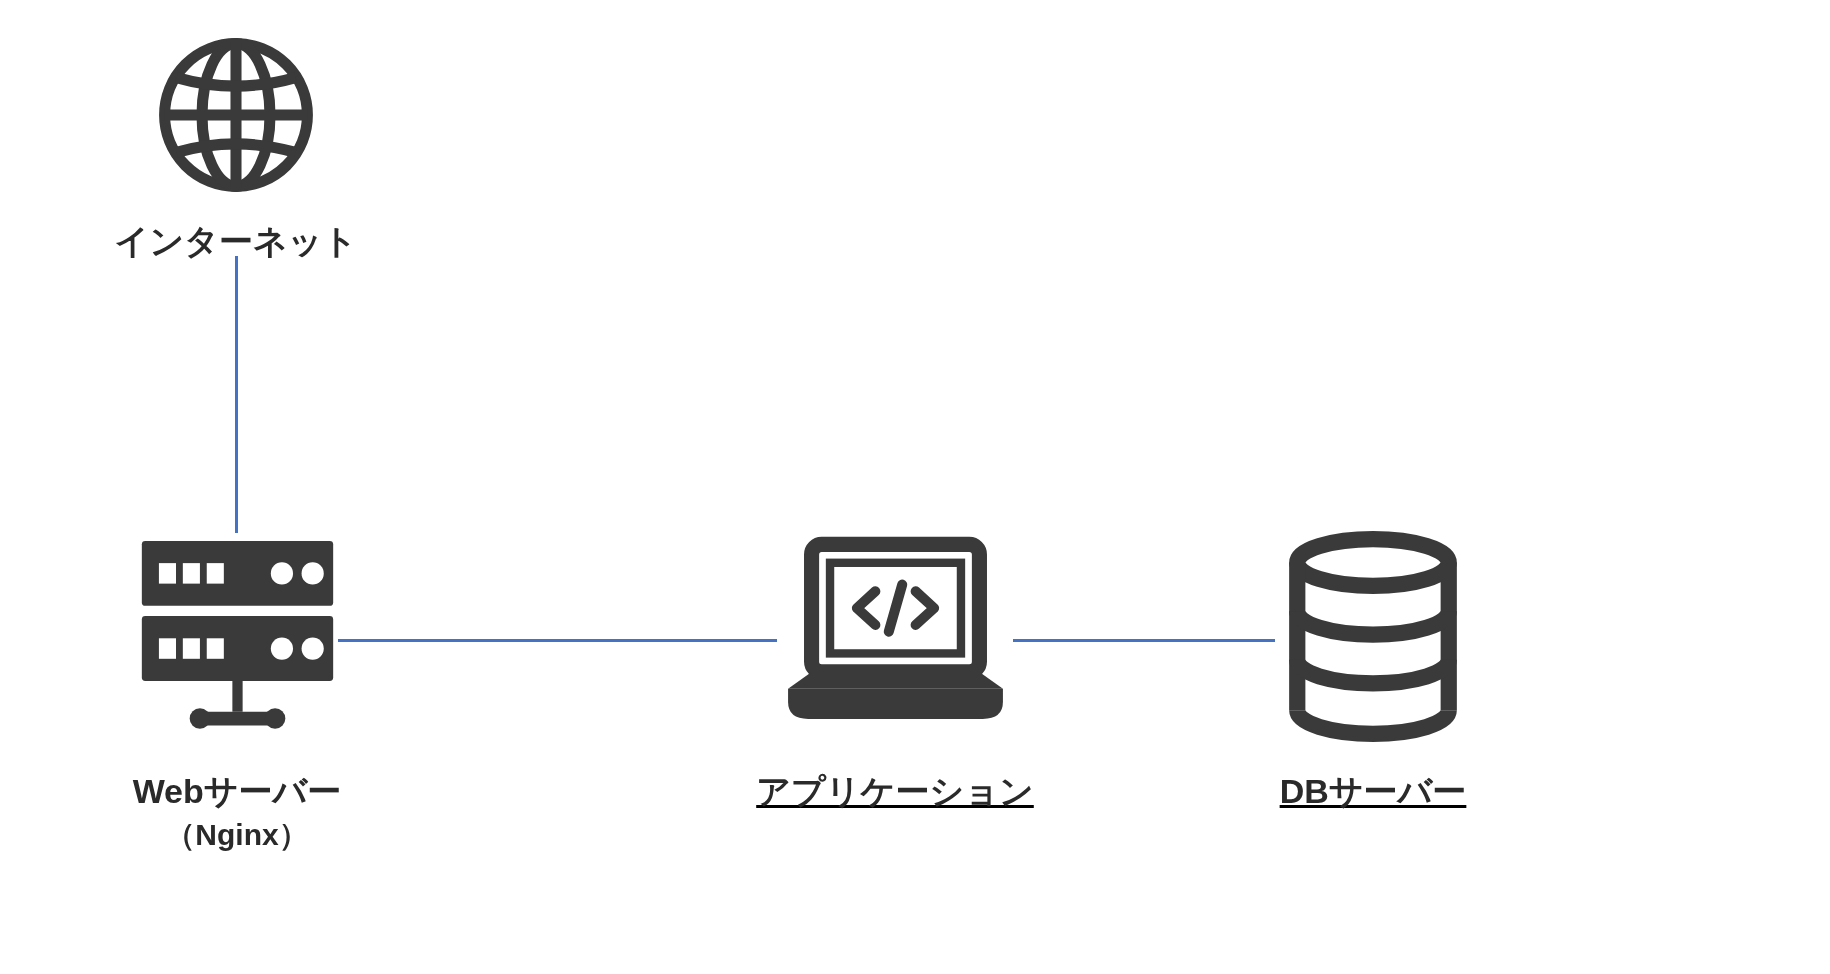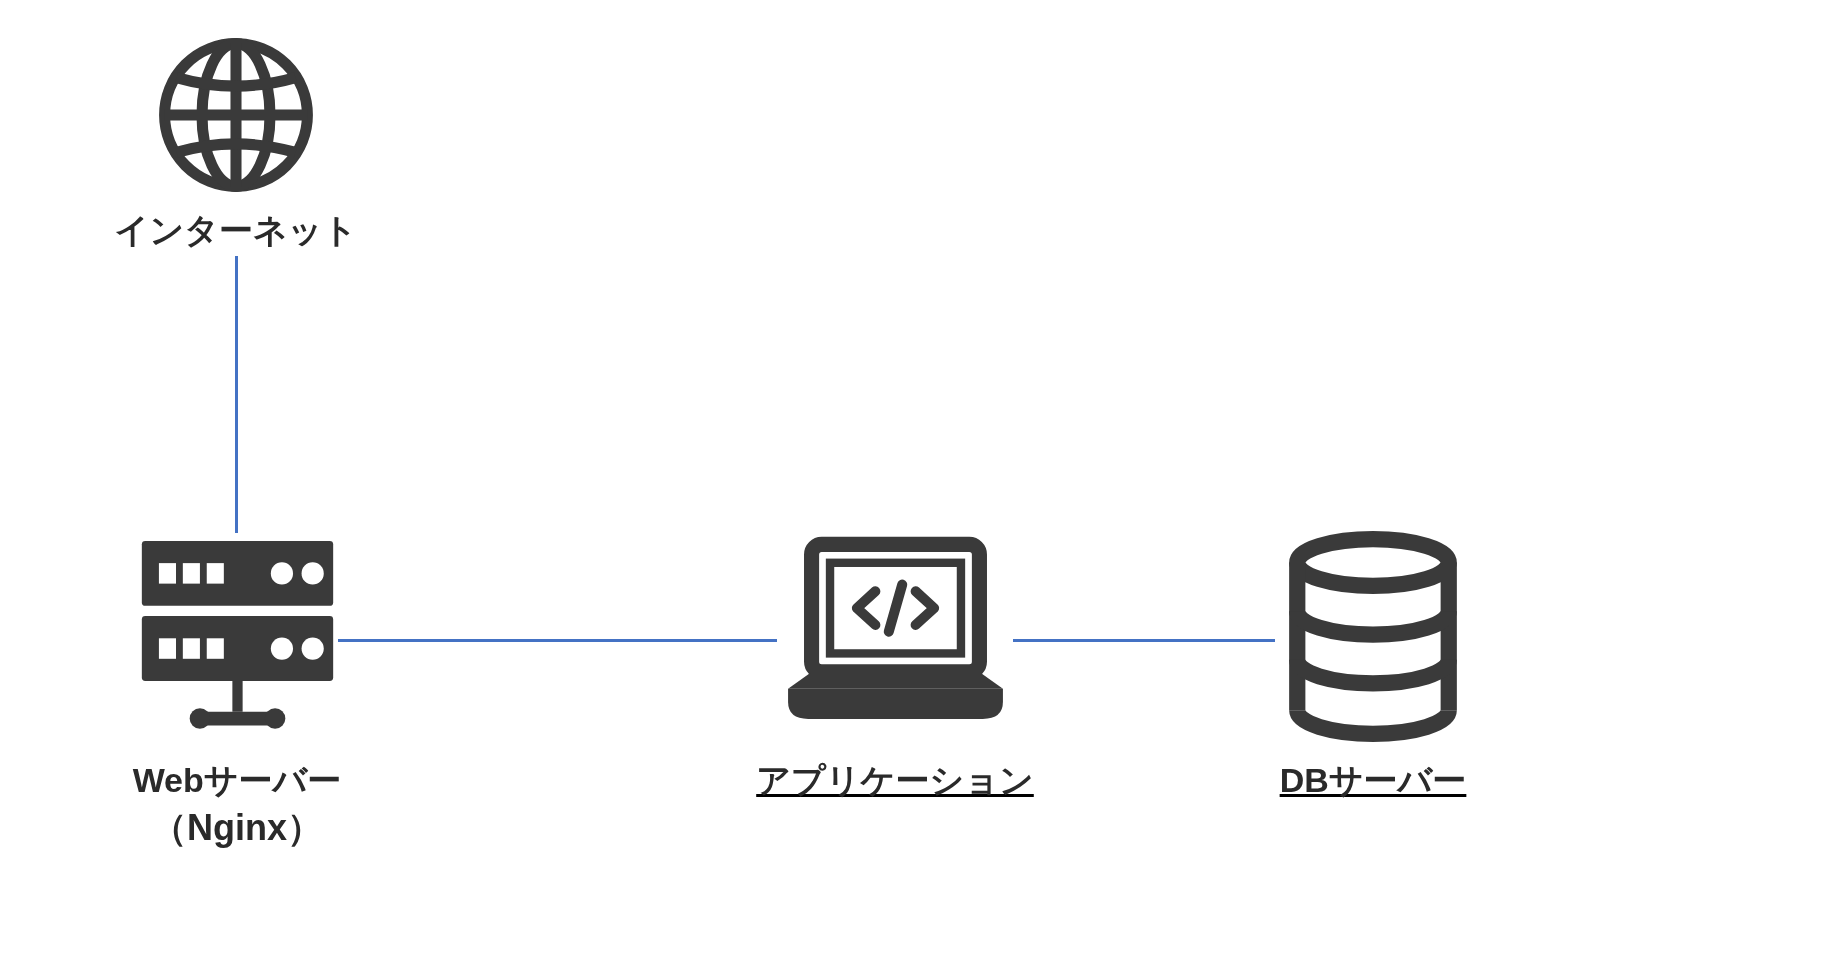"Webサーバー" .node-label { margin-top: 8px -> 19px }
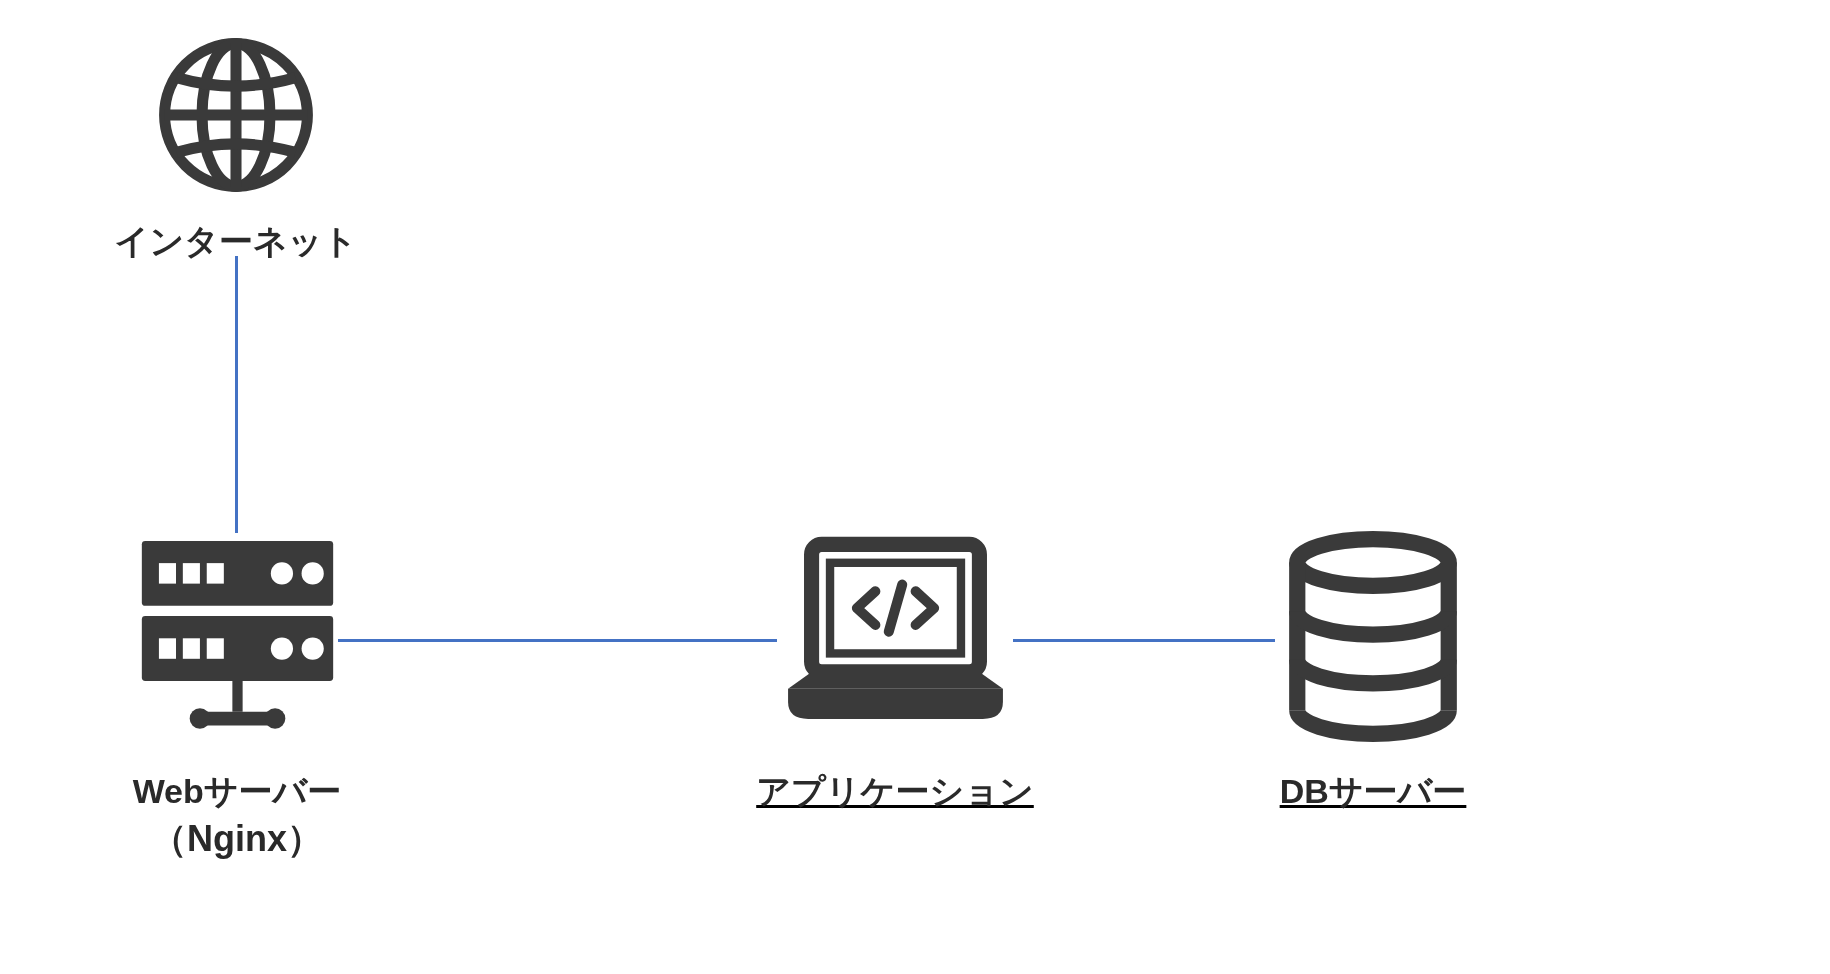"（Nginx）" .label-sub { font-size: 36px -> 30px }
